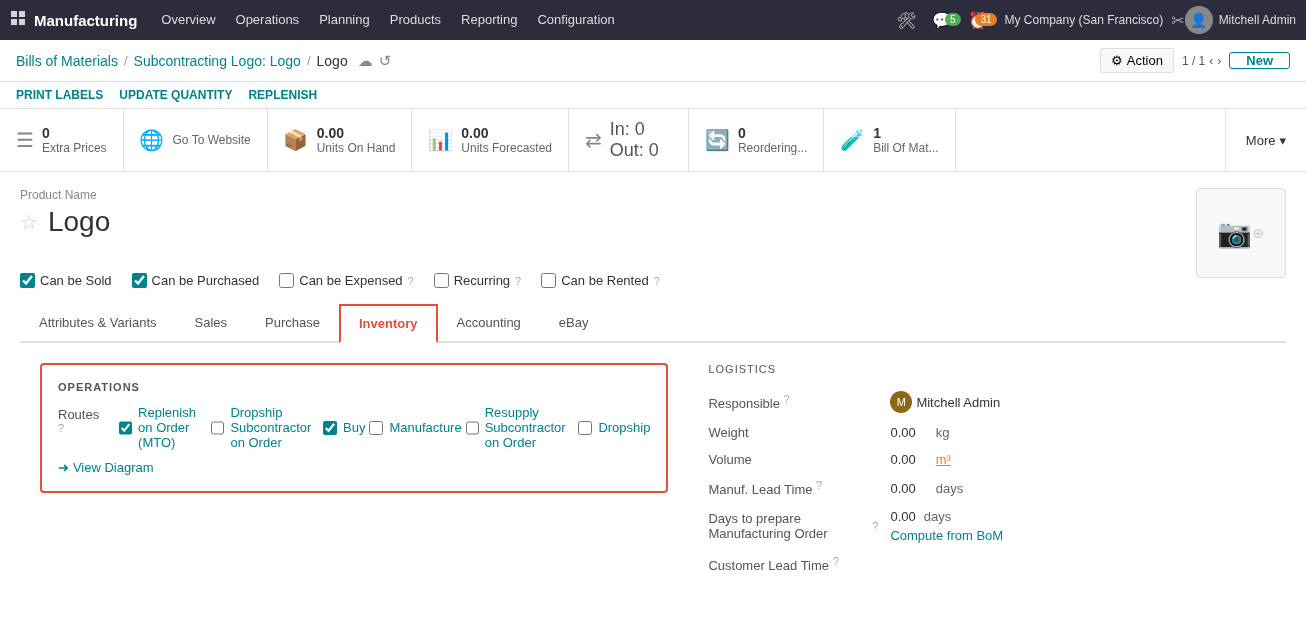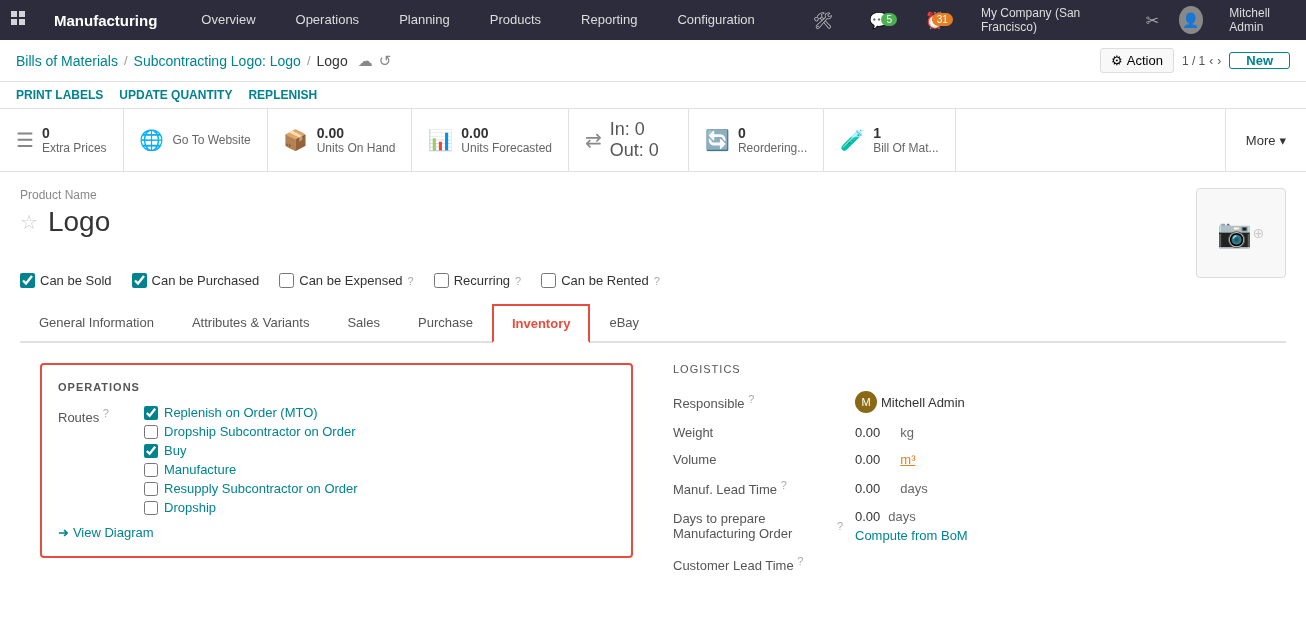"Manufacturing" .top-nav { gap: 20px -> 0 }
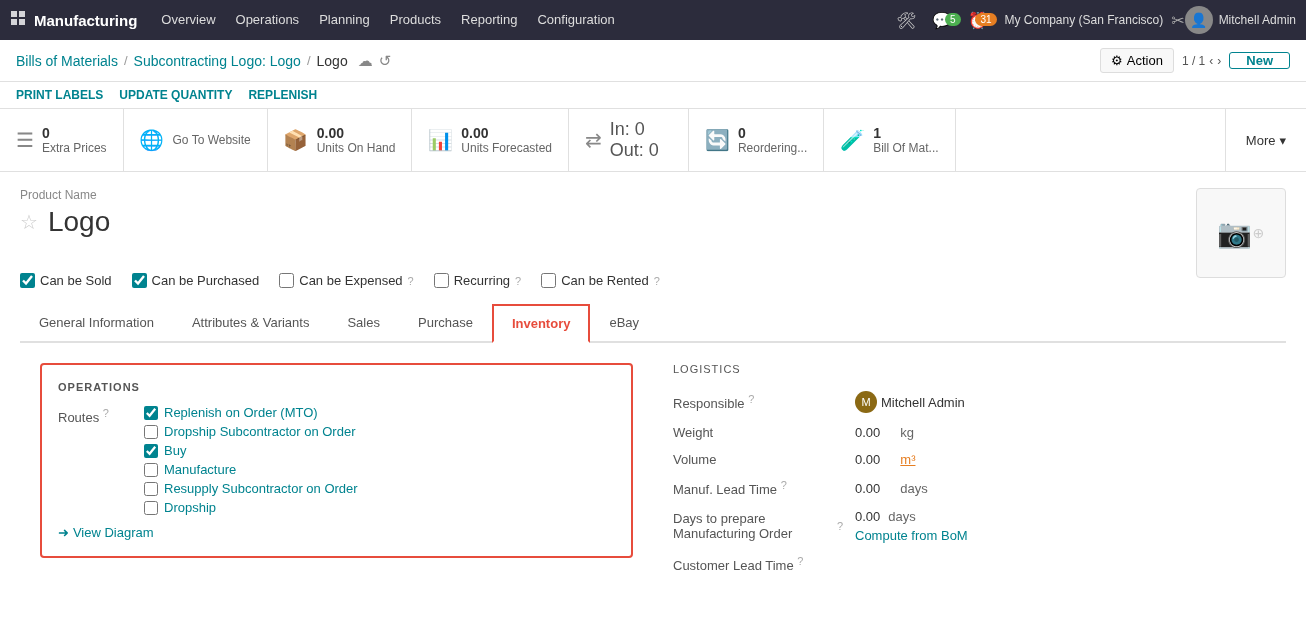"General Information" div.tab { html: <div>General Information</div> -> none }
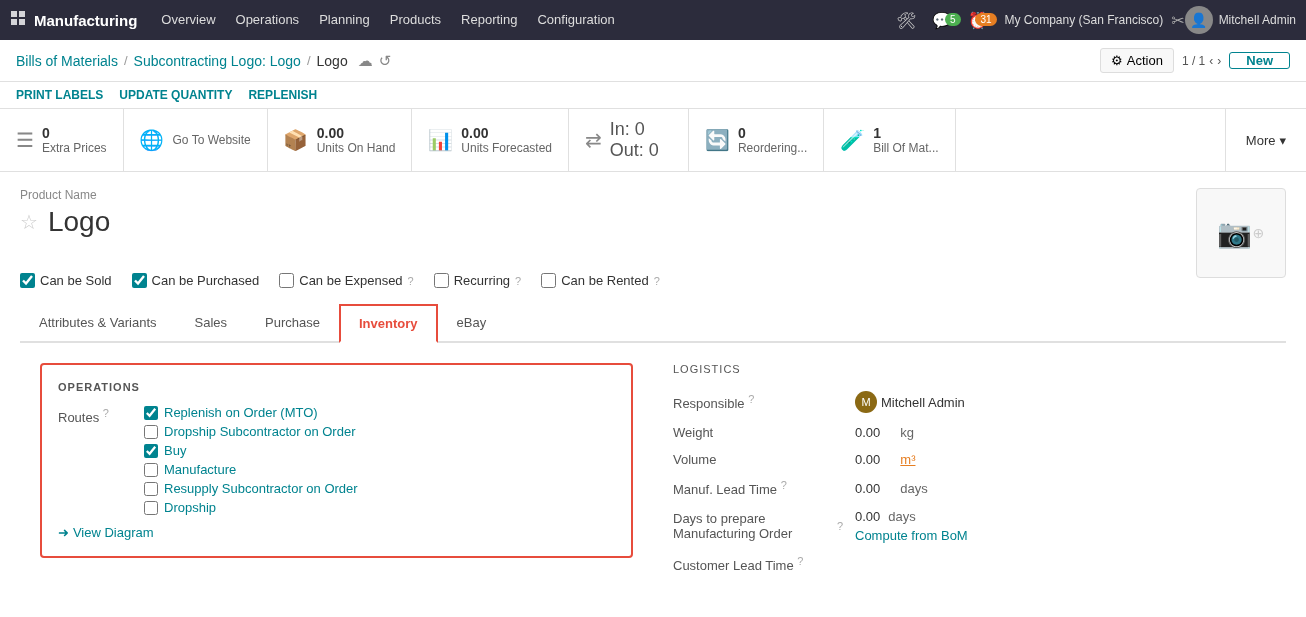"Accounting" div.tab { html: none -> <div>Accounting</div> }
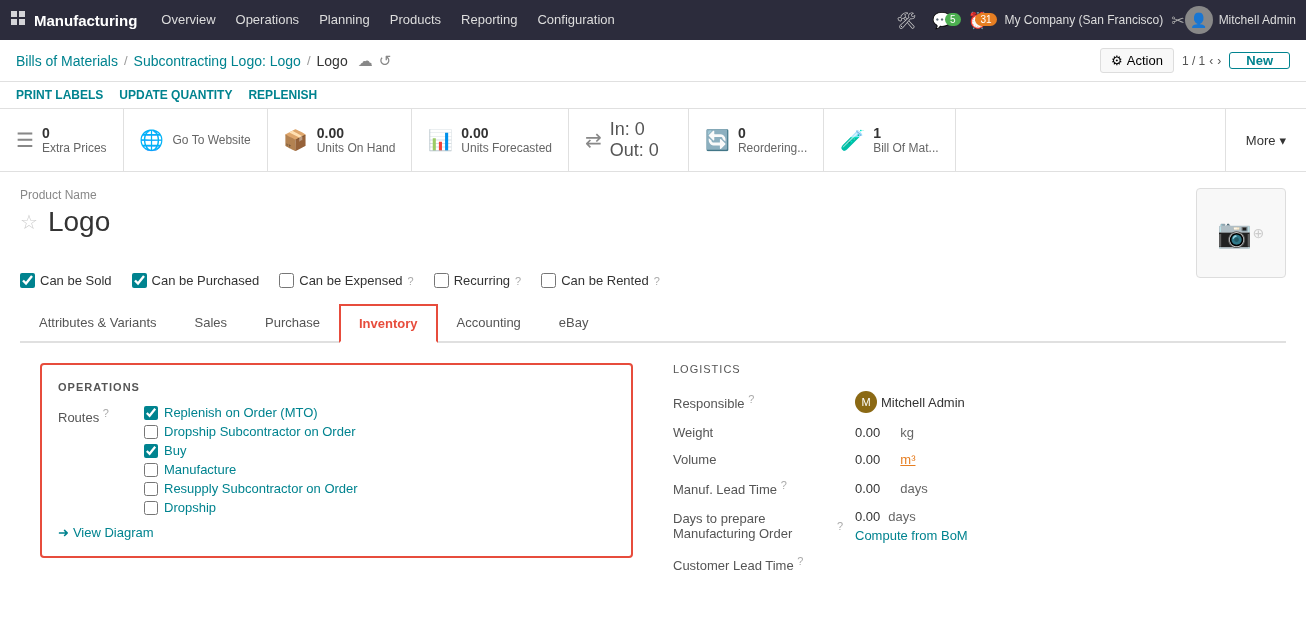"Replenish on Order (MTO)" .routes-list { flex-direction: column -> none }
